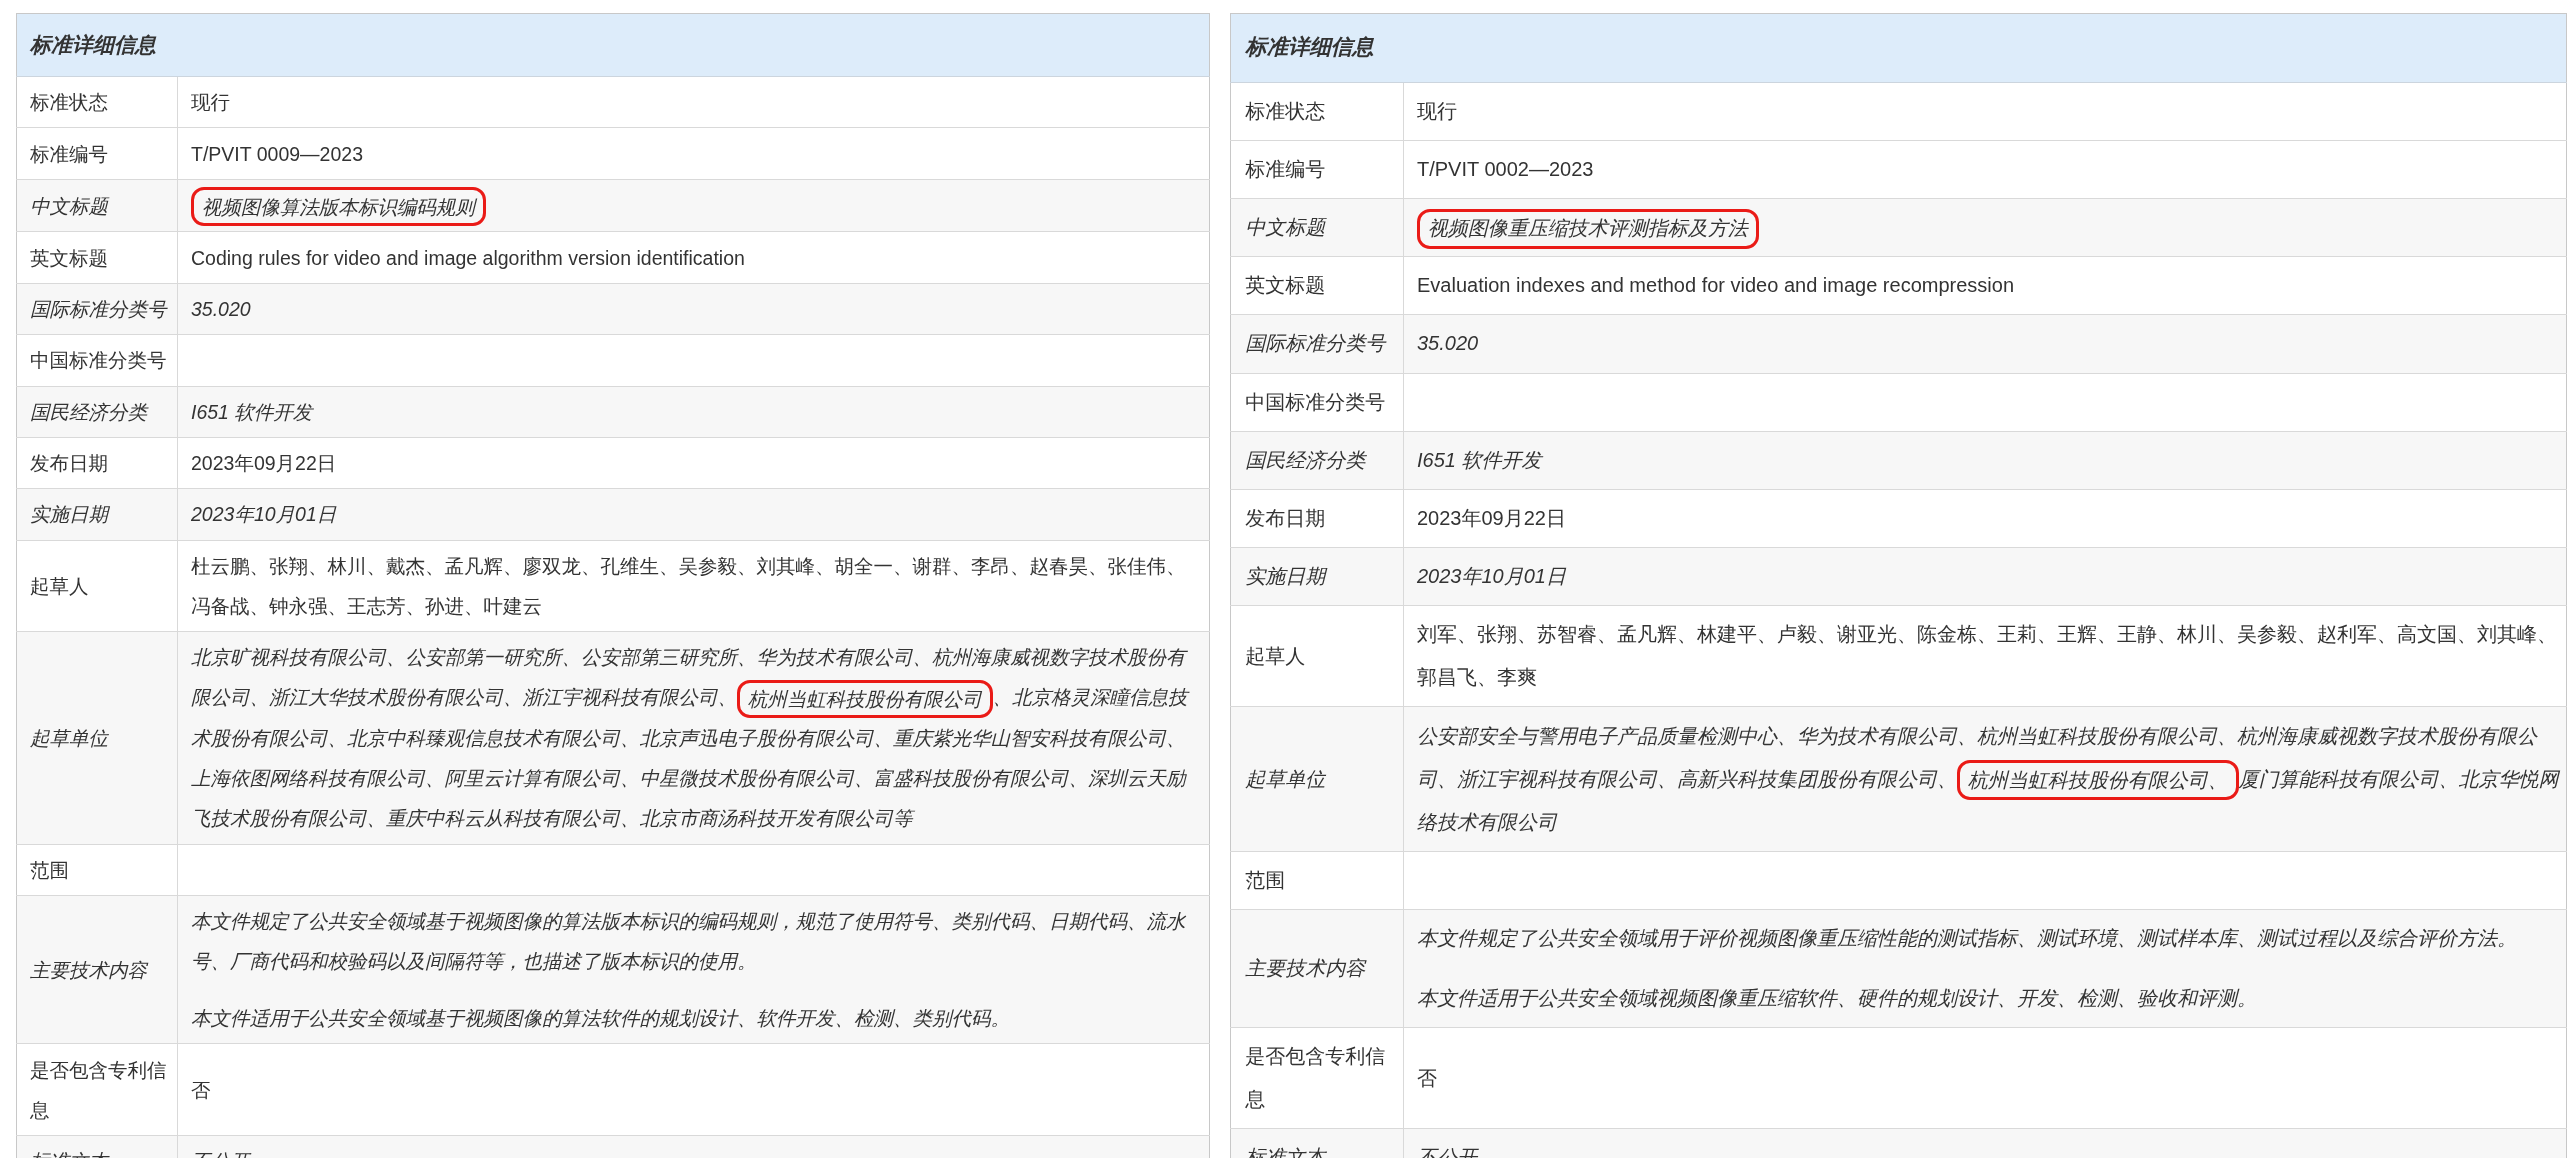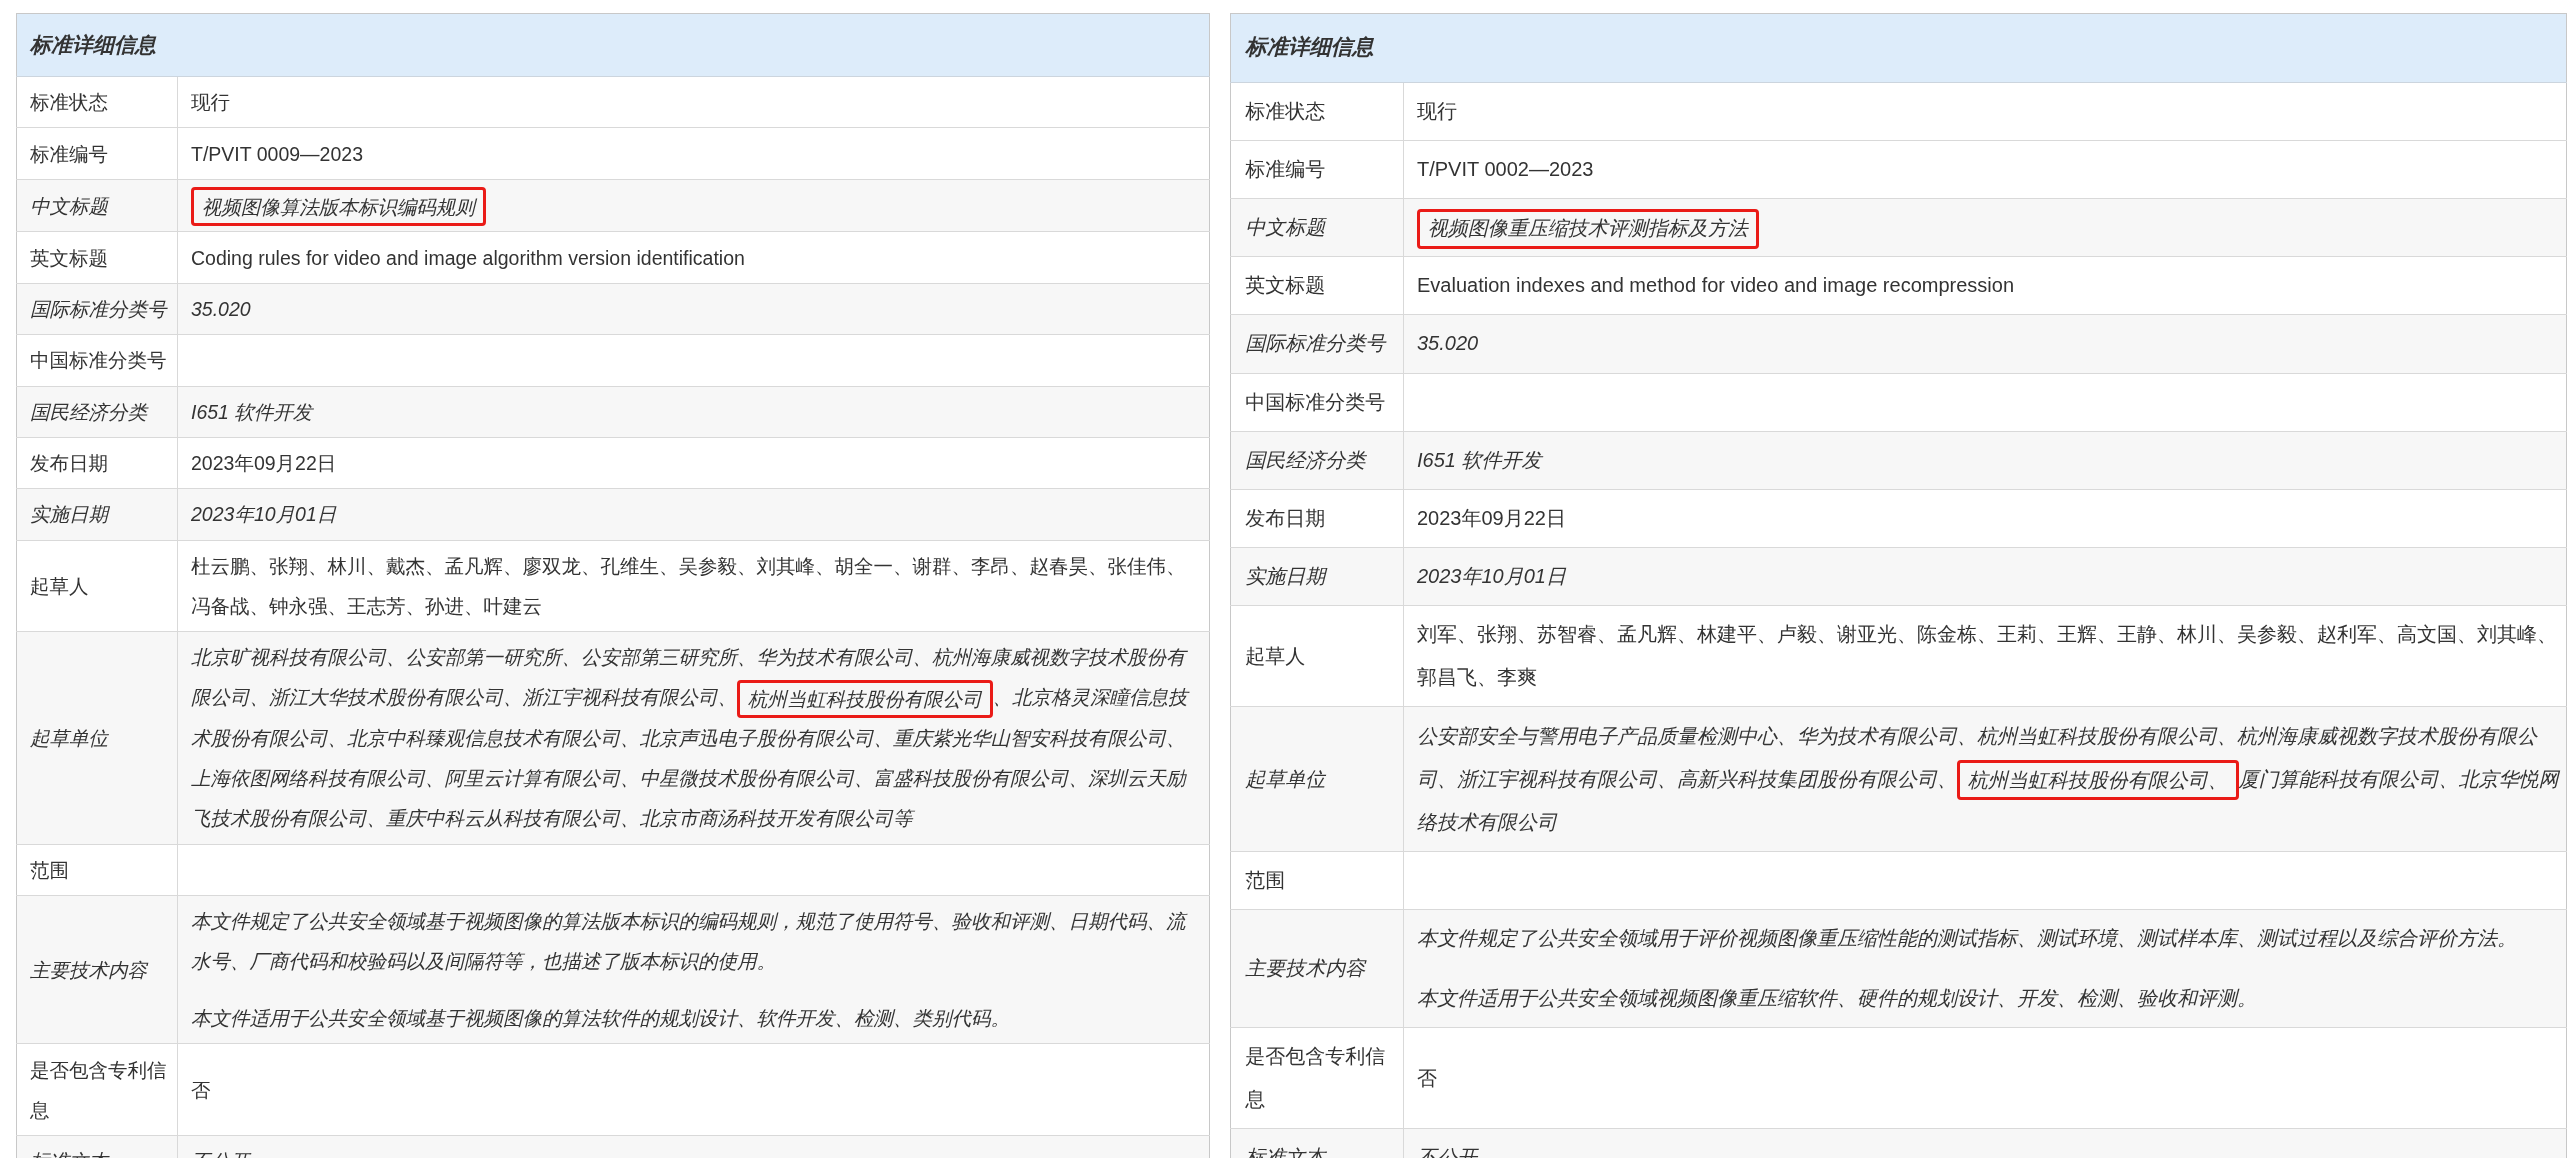"视频图像算法版本标识编码规则" .redbox { border-radius: 4px -> 13px }
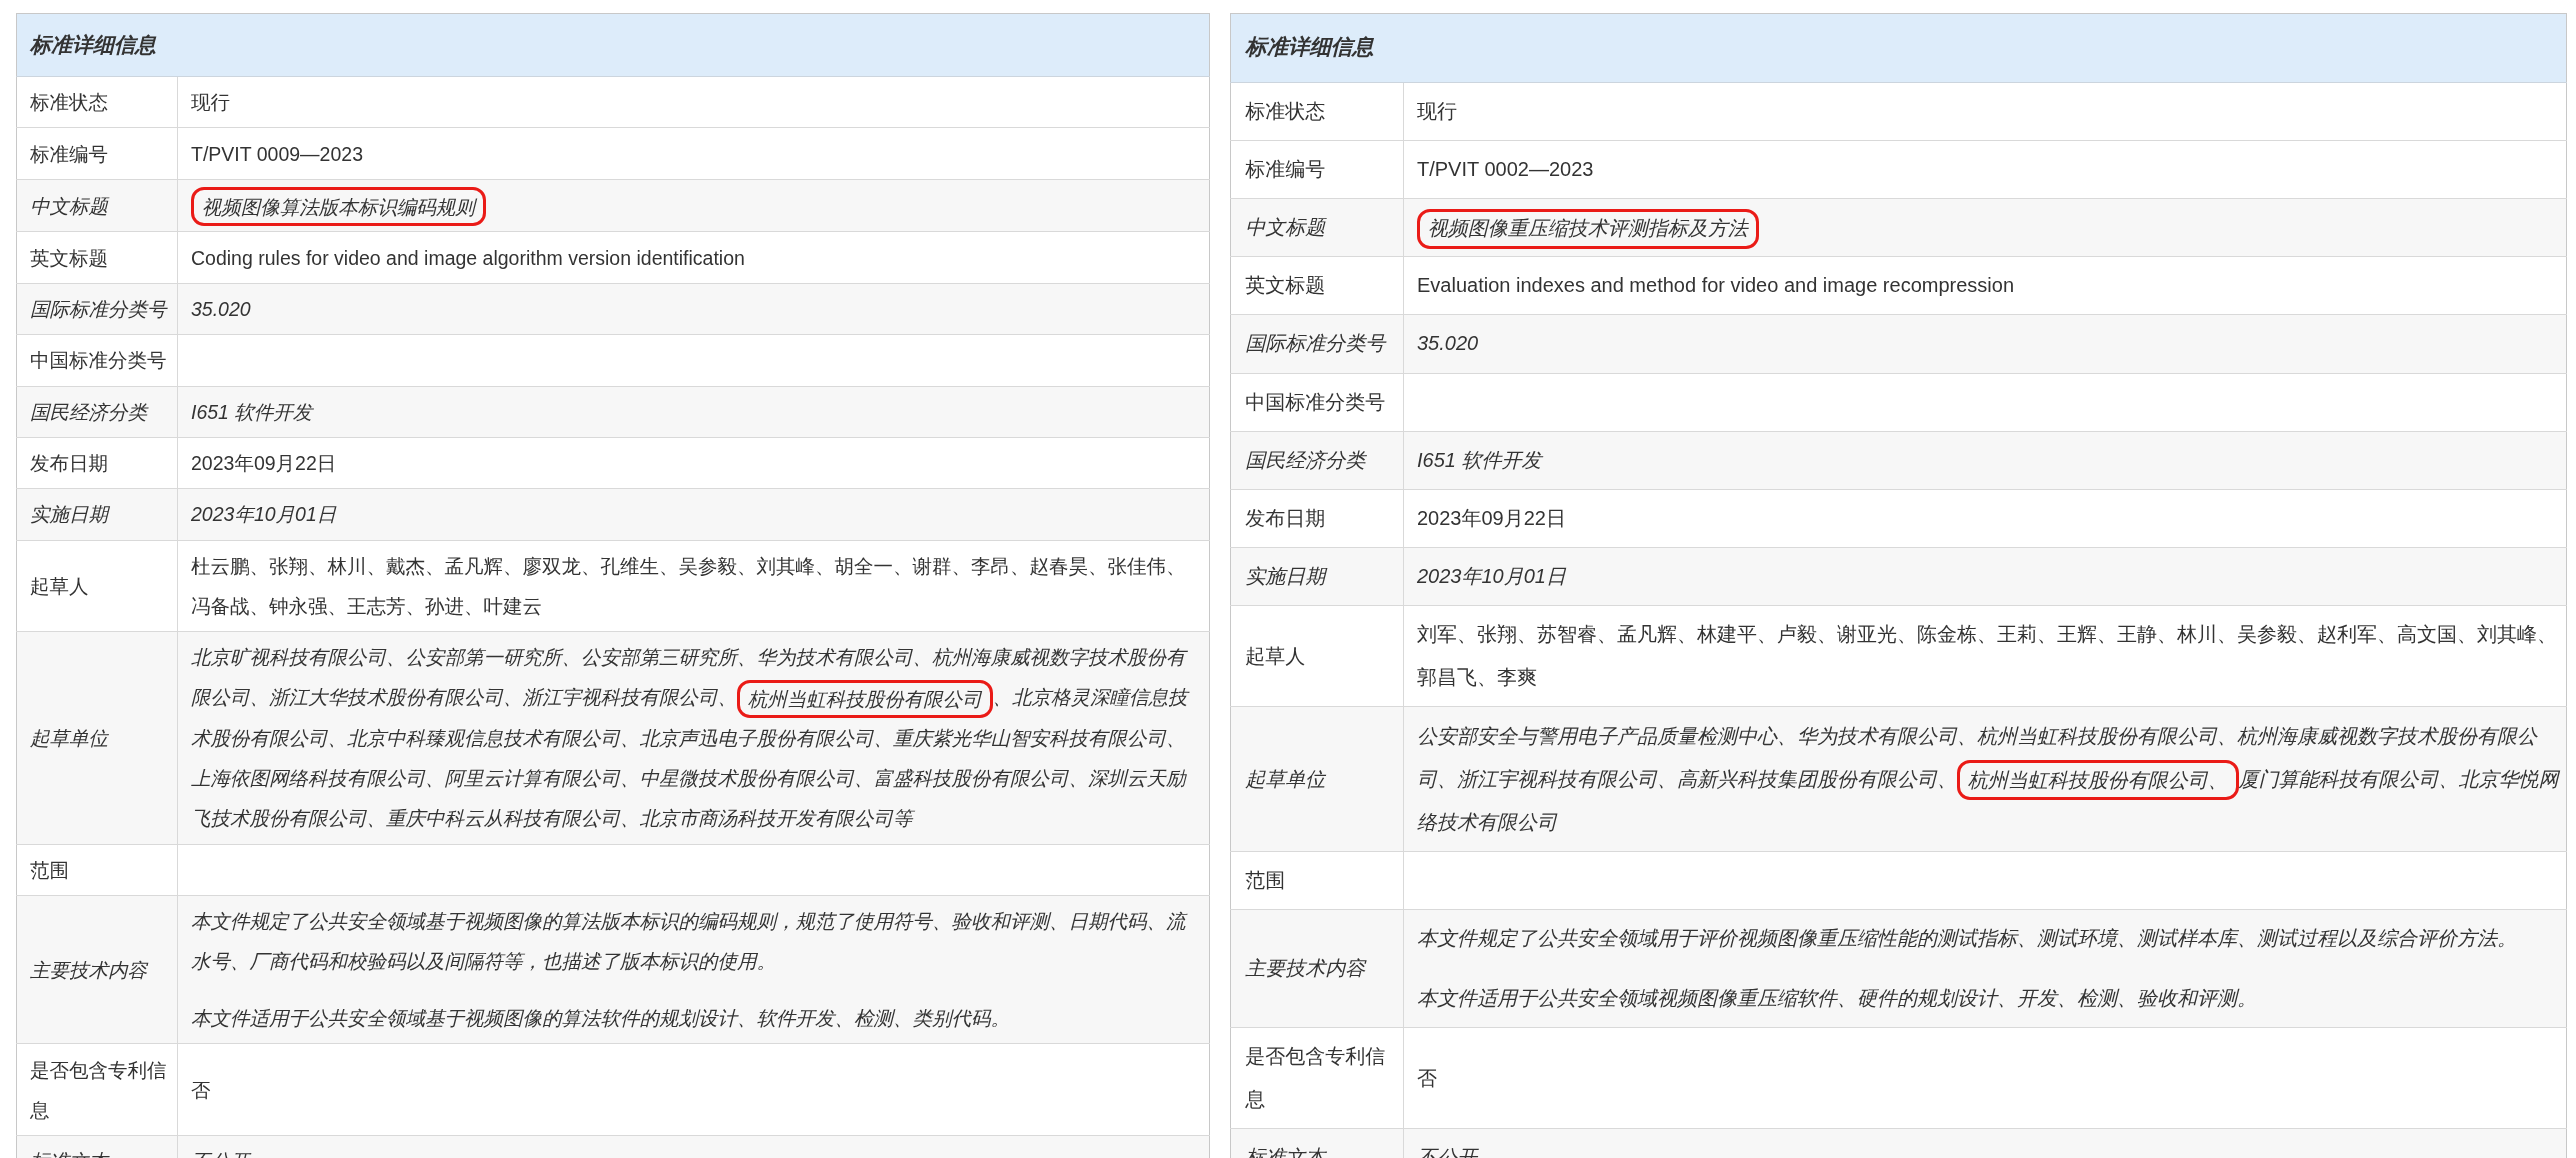"本文件规定了公共安全领域基于视频图像的算法版本标识的编码规则，规范了使用符号、验" p { text: 验收和评测 -> 类别代码 }
